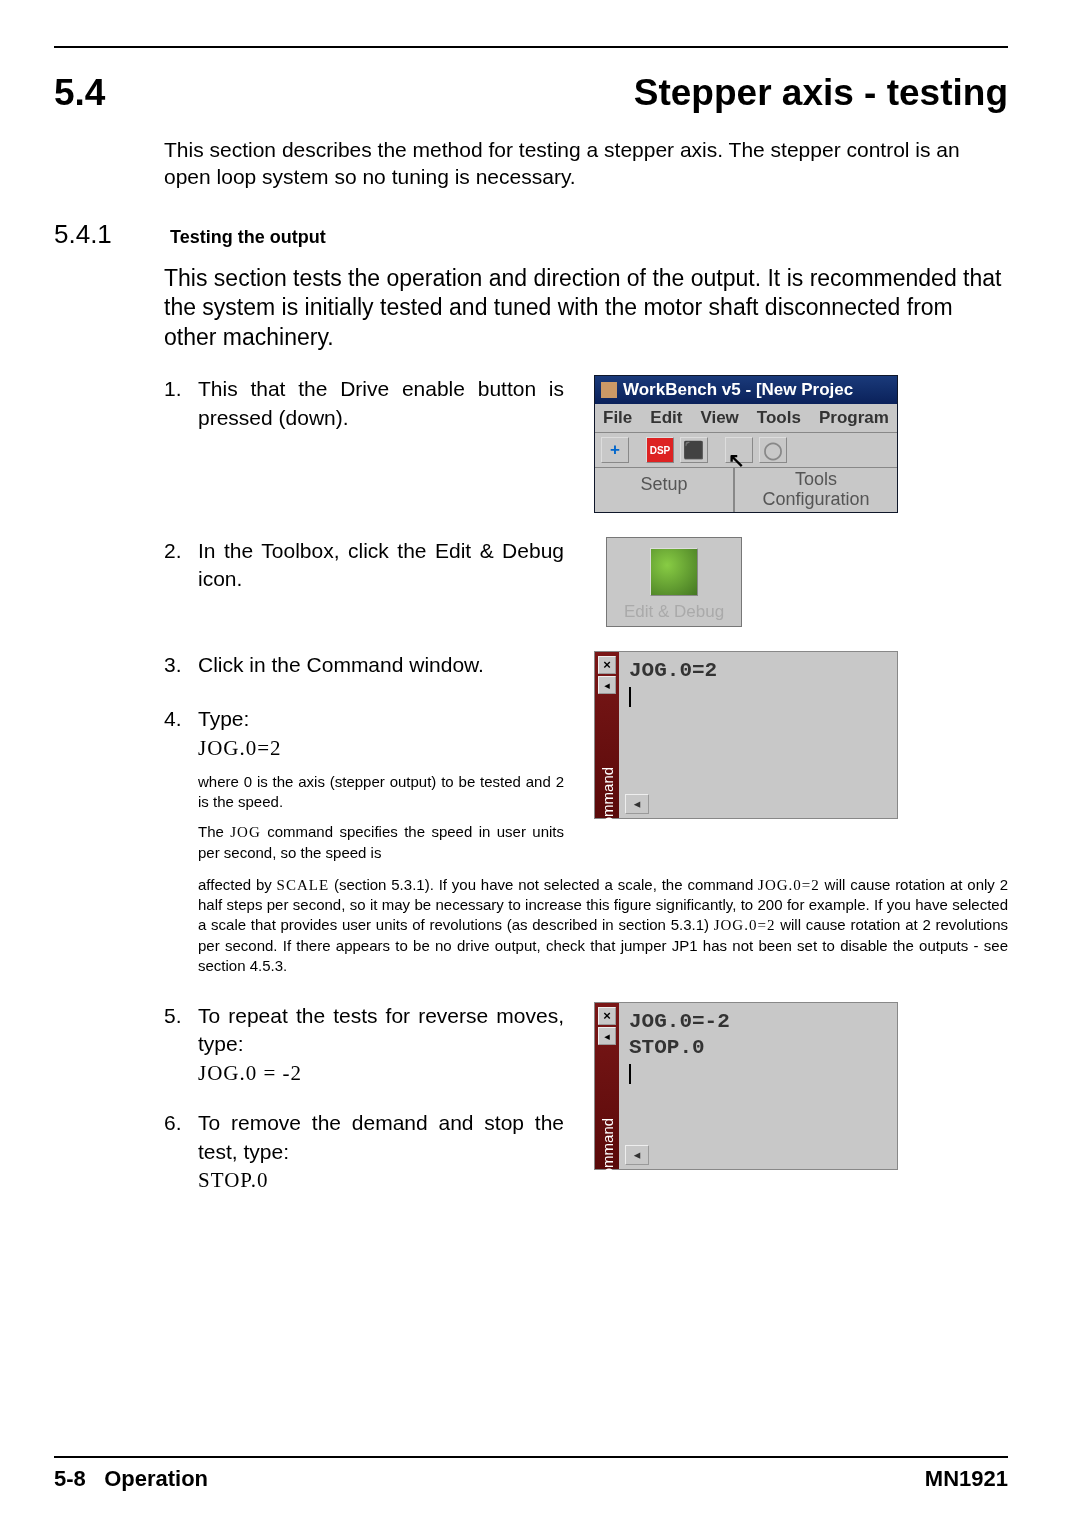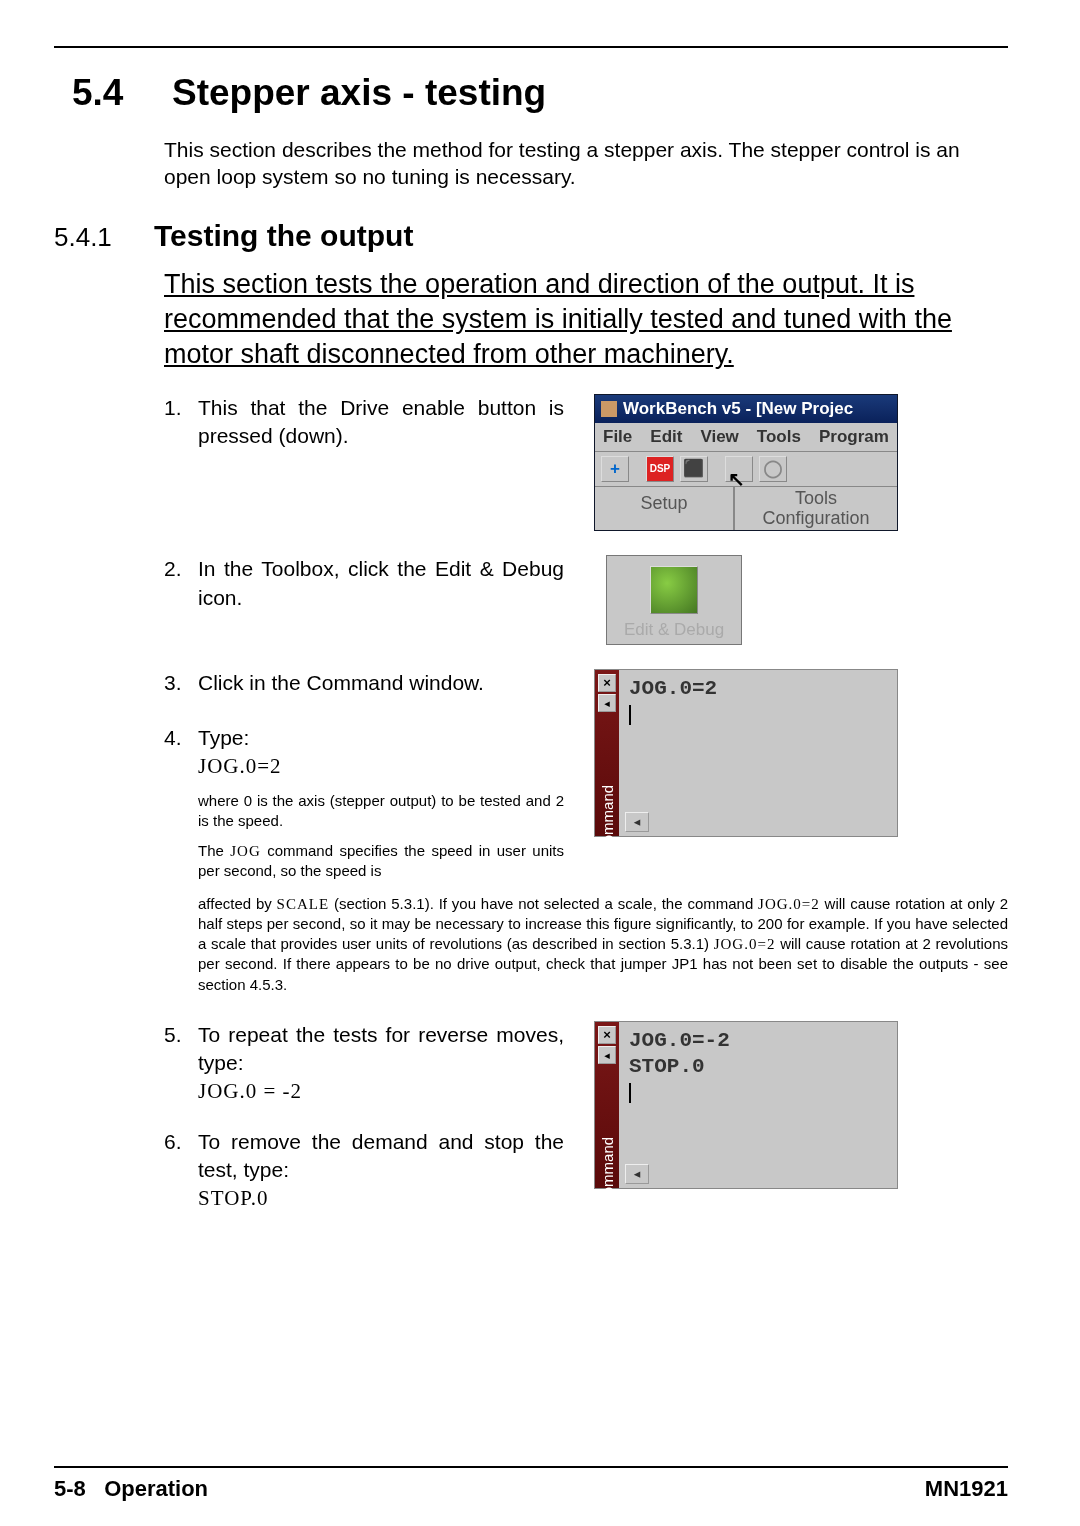"5.4" .section-row { justify-content: none -> space-between; margin-left: 32px -> 14px }
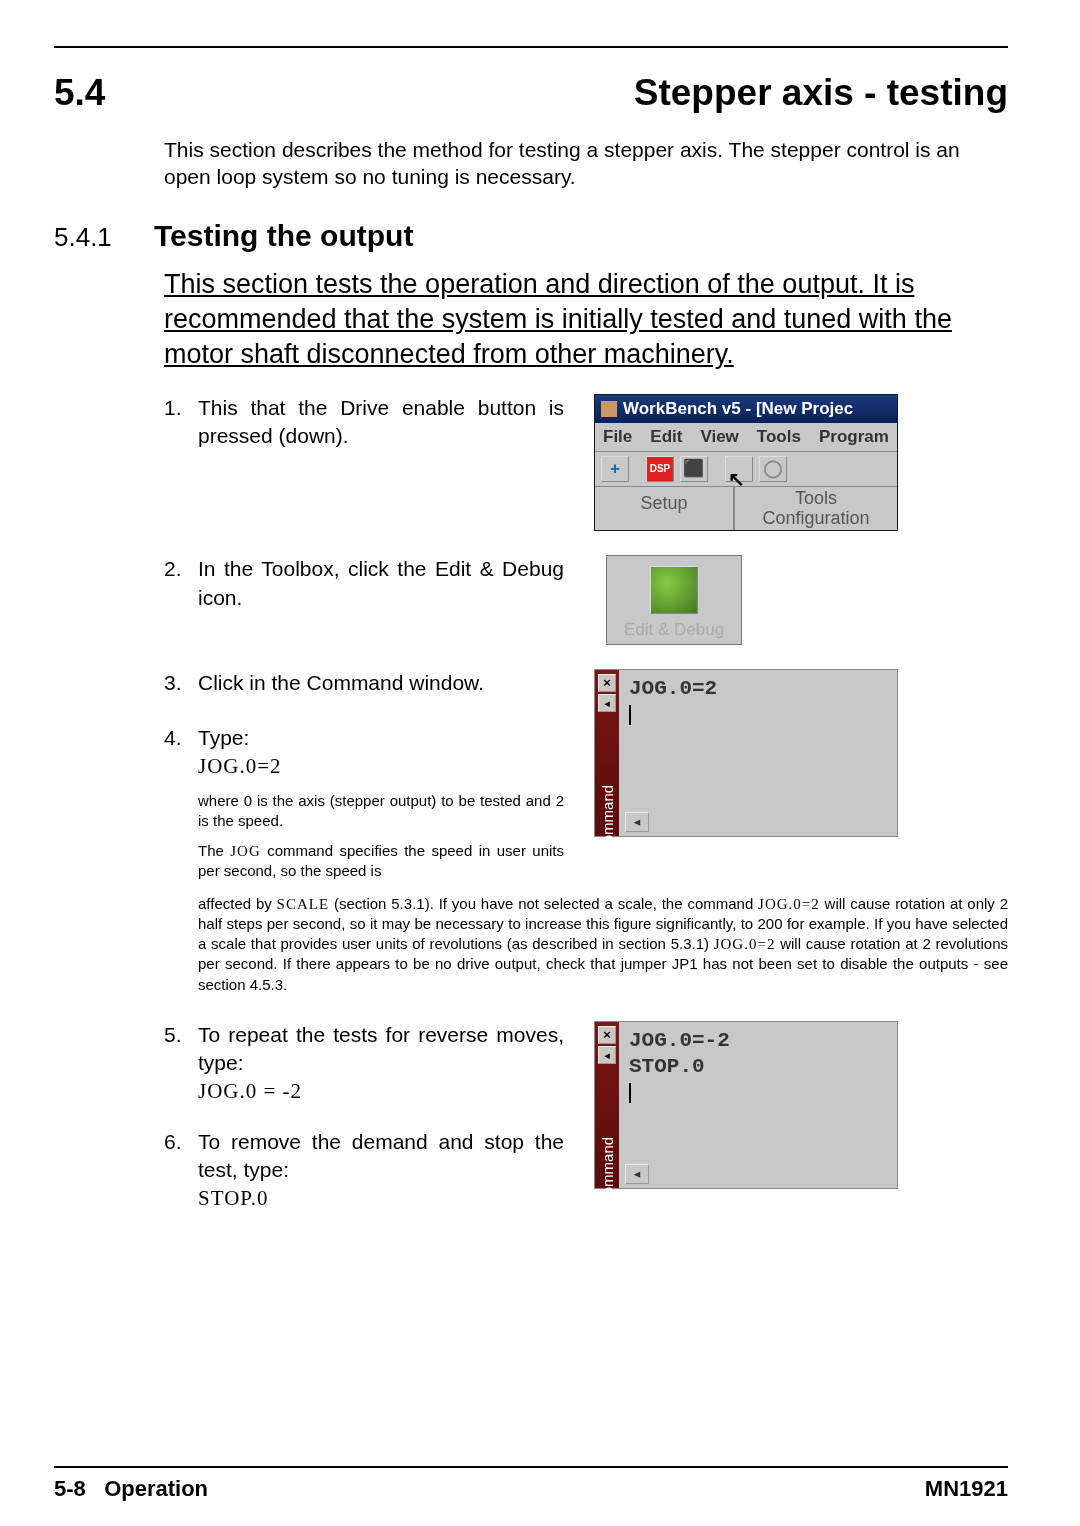"Testing the output" .subsection-title { font-size: 30px -> 18px; margin-left: none -> 16px }
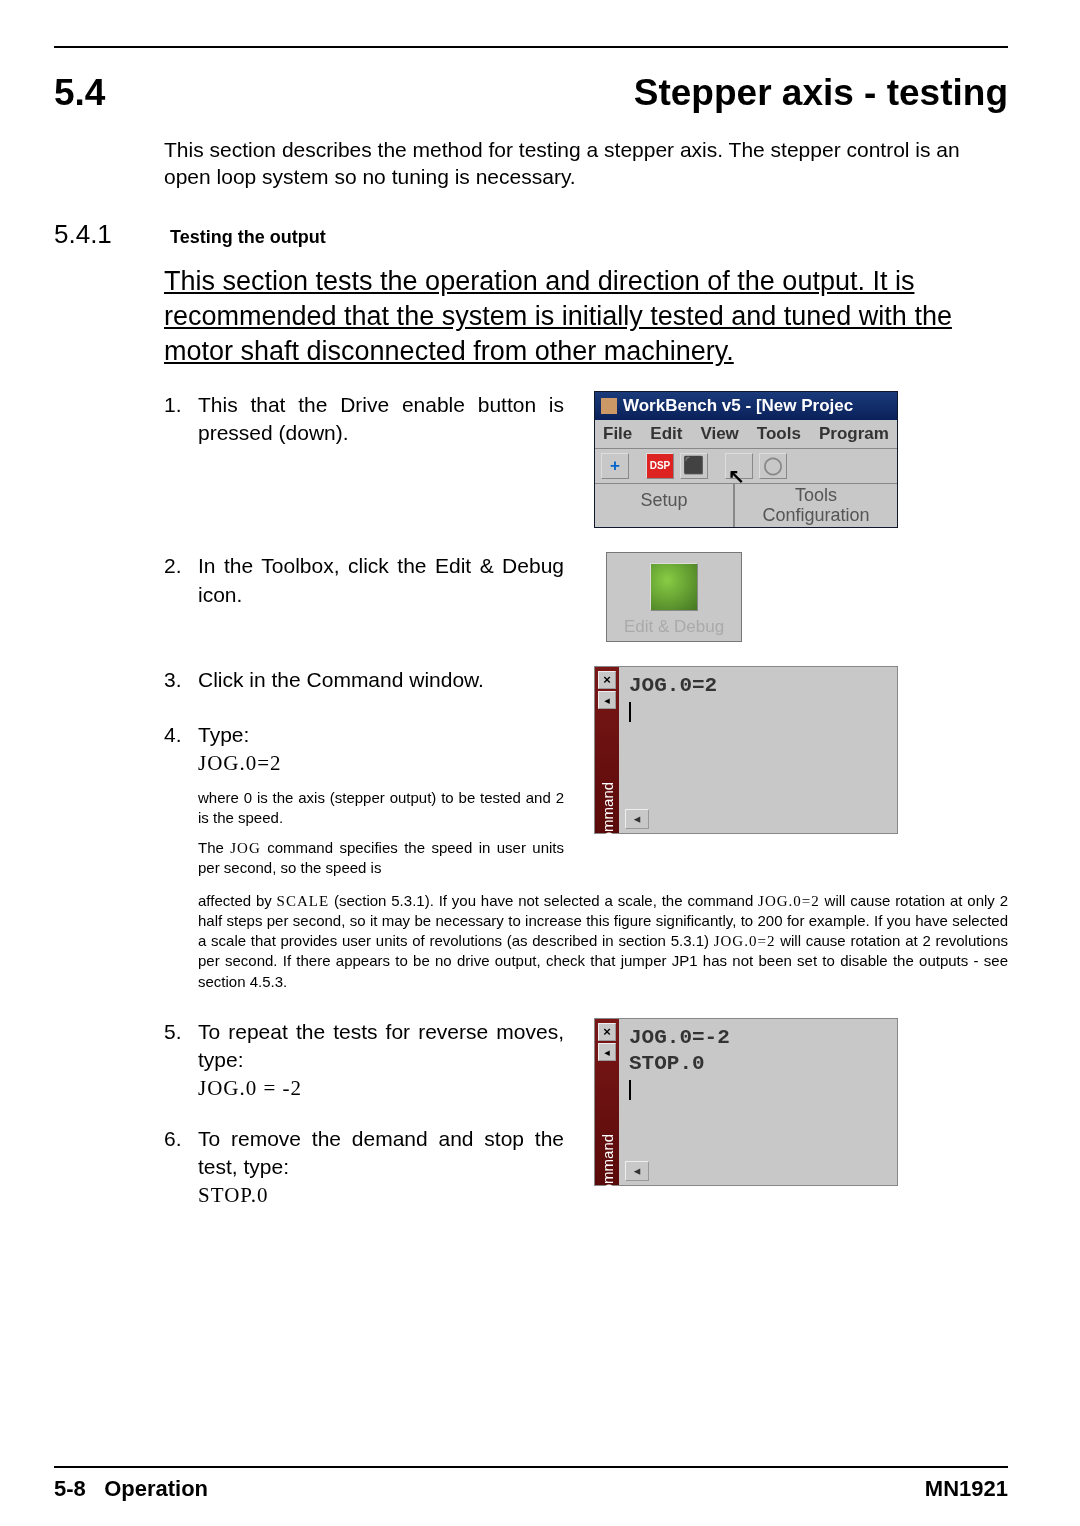"This section tests the operation" .subintro { font-size: 27px -> 23px; text-decoration: underline -> none }
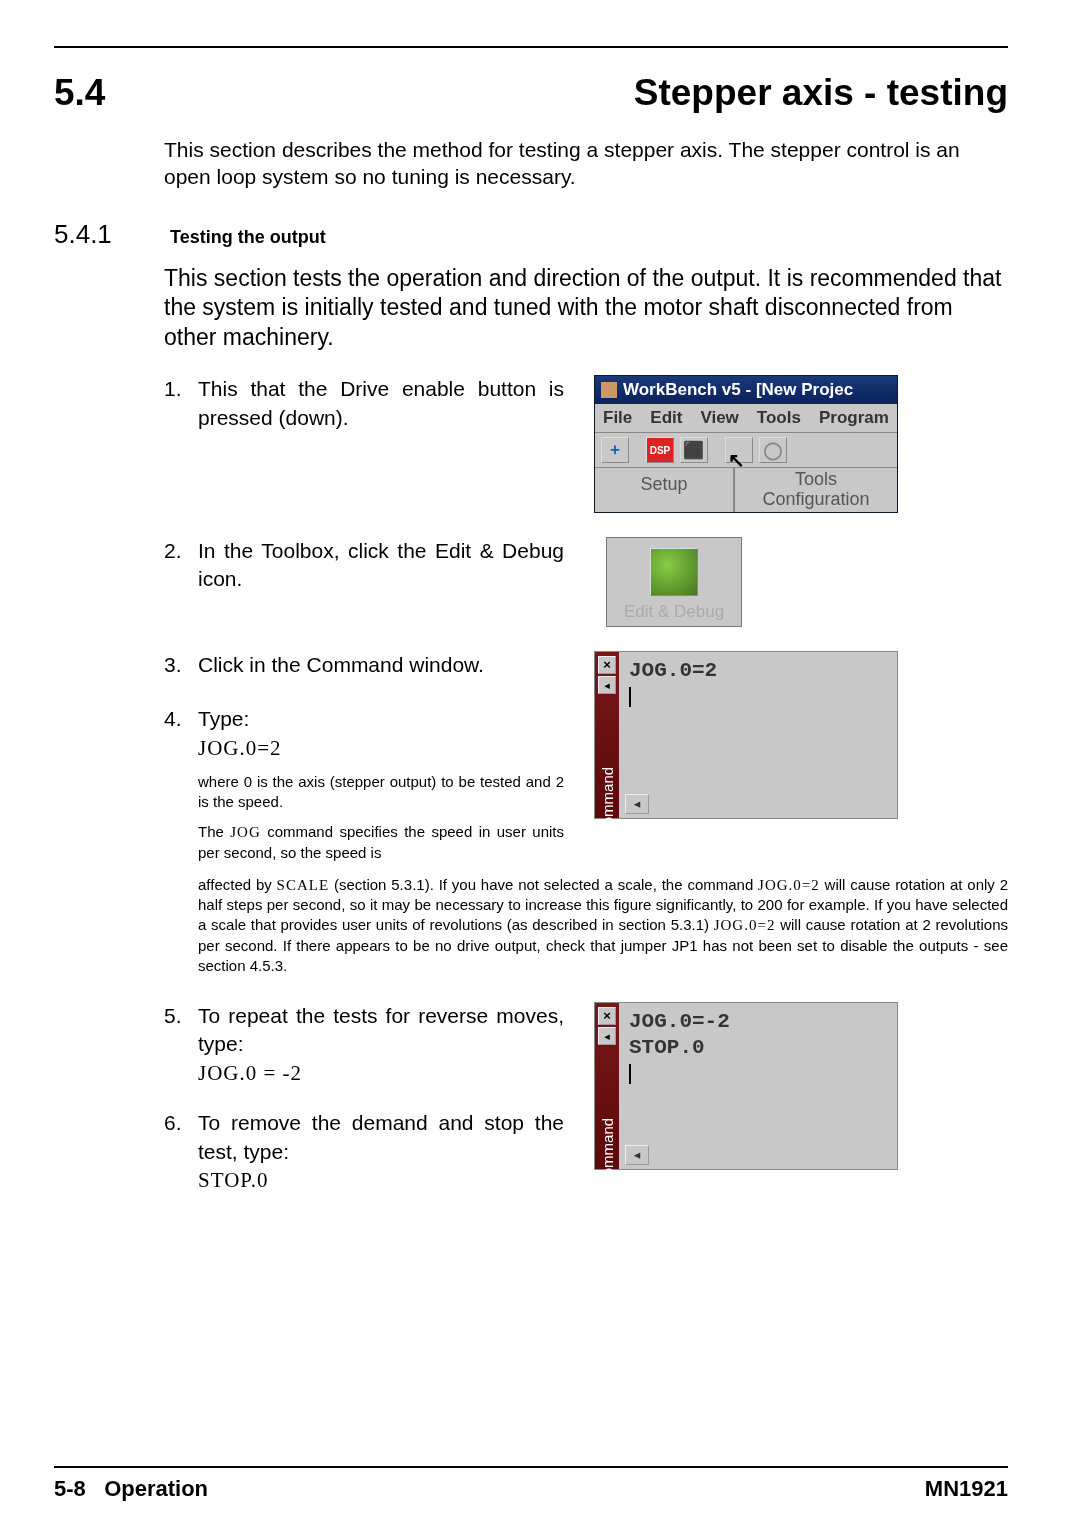"5-8 Operation" .footer { bottom: 24px -> 34px }
